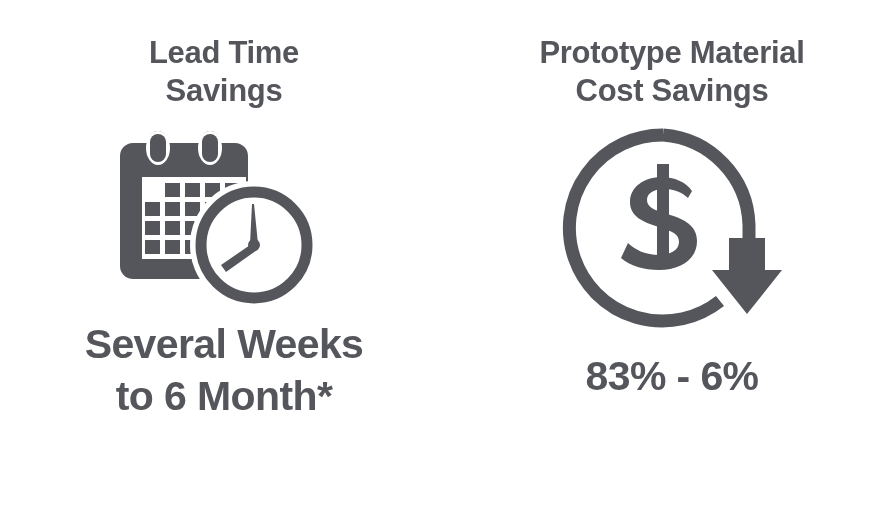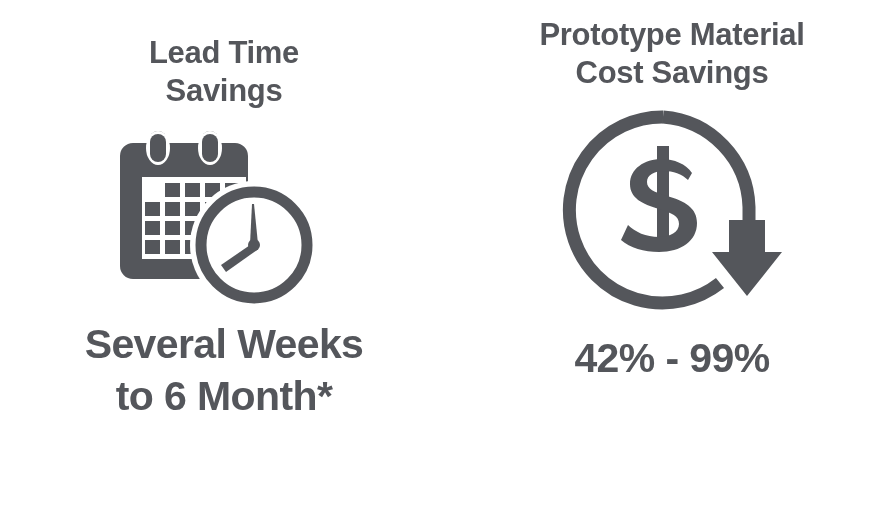"Prototype Material" .panel-right .panel-heading { margin-top: 16px -> 34px }
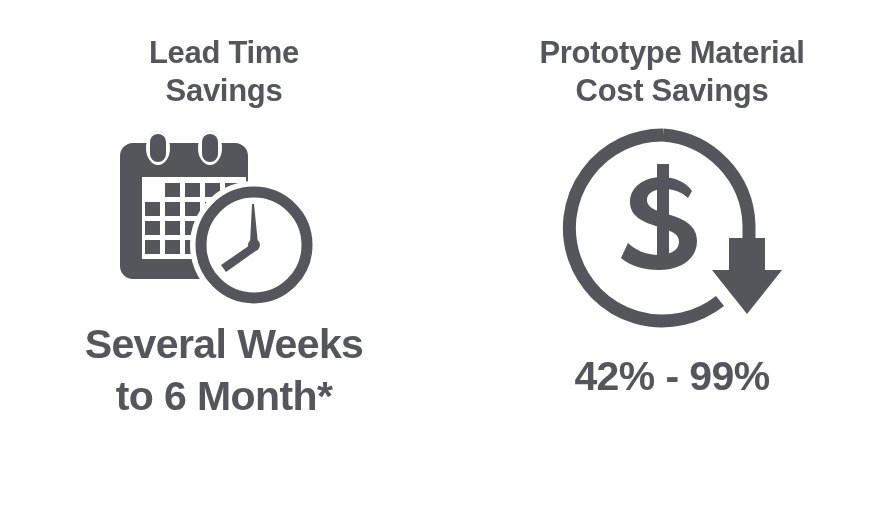"42% - 99%" div.panel-value { text: 42% - 99% -> 83% - 6% }
